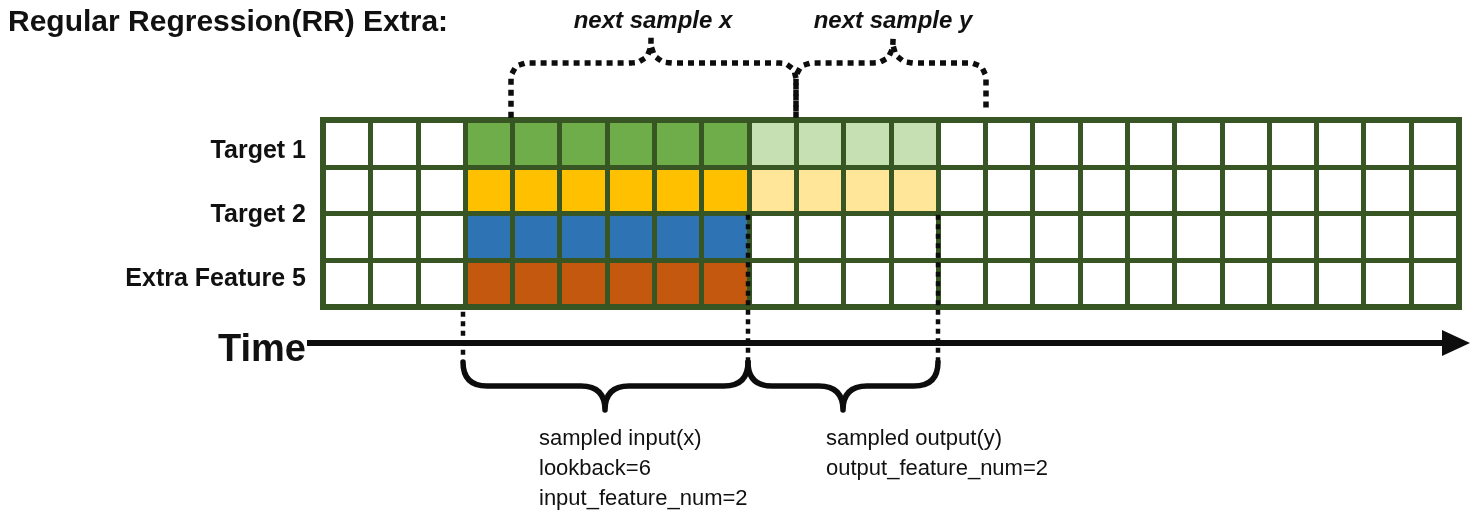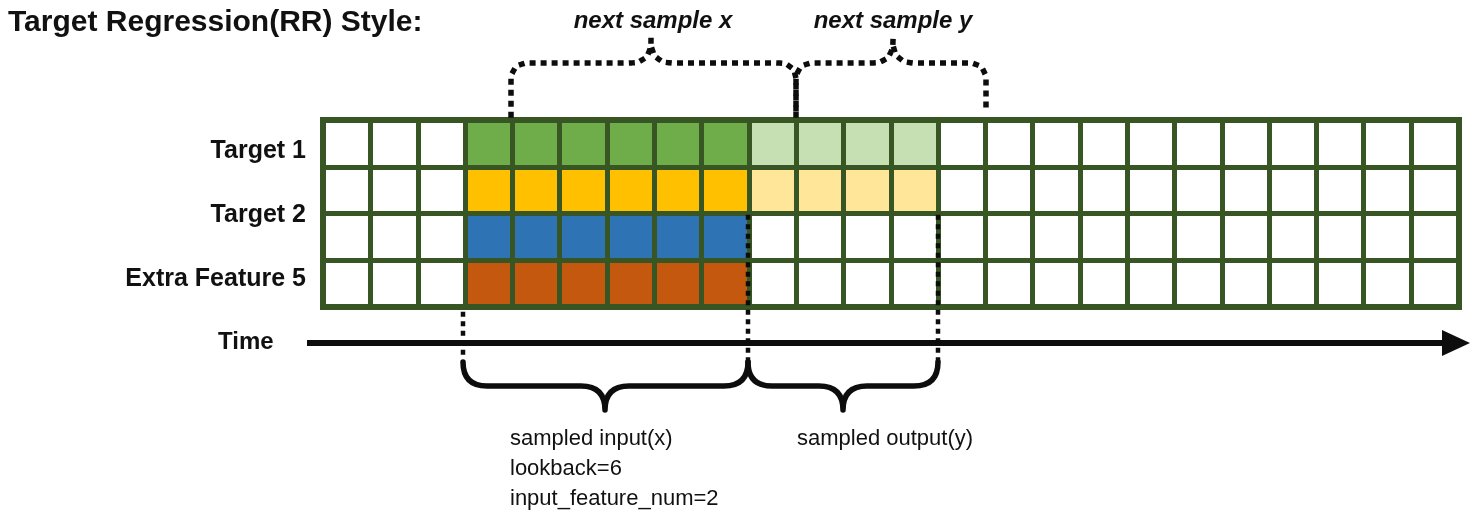"Target Regression(RR) Style:" div.title { text: Target Regression(RR) Style -> Regular Regression(RR) Extra }
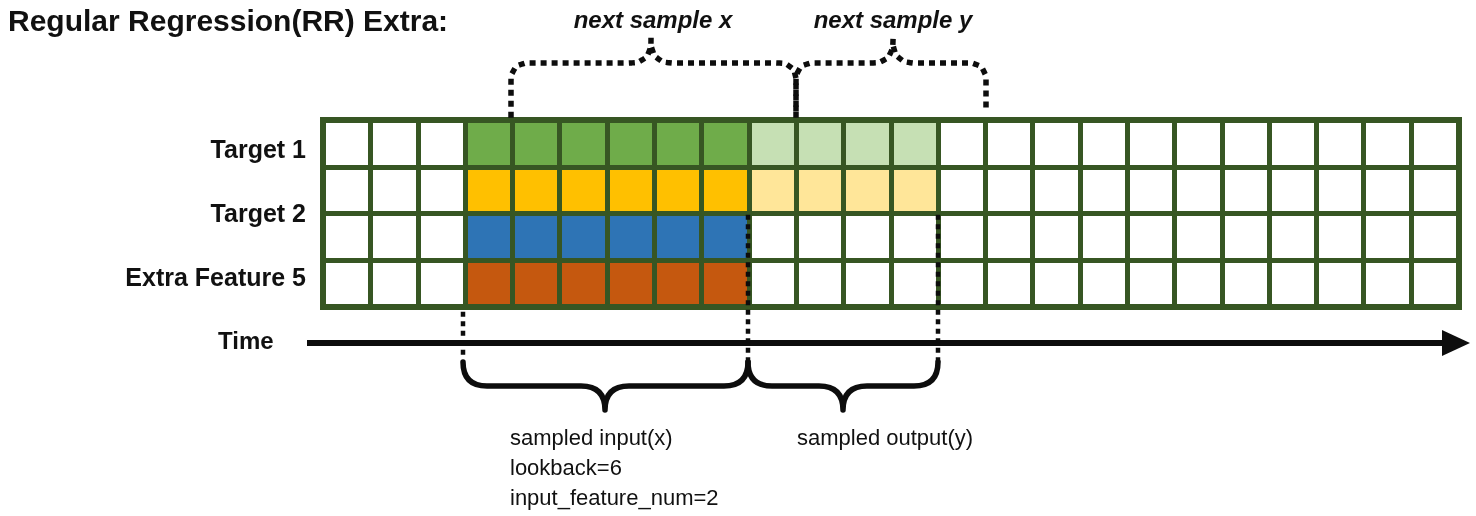"Time" .time-label { font-size: 24px -> 38px }
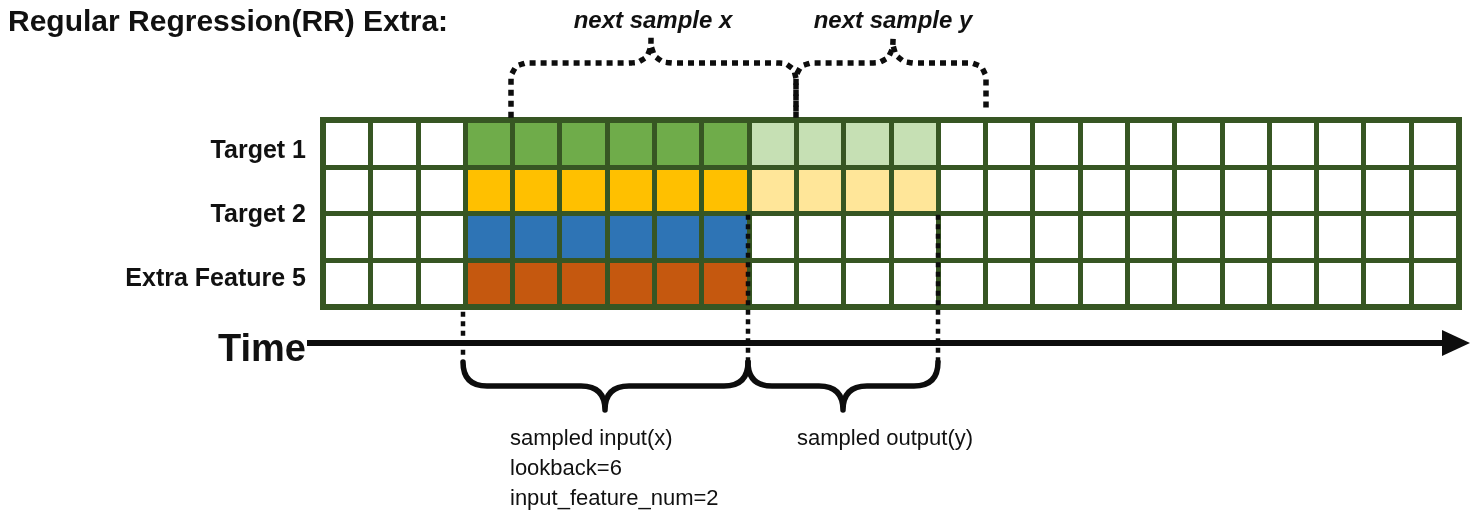"sampled input(x)" .annotation div { margin-left: none -> 29px }
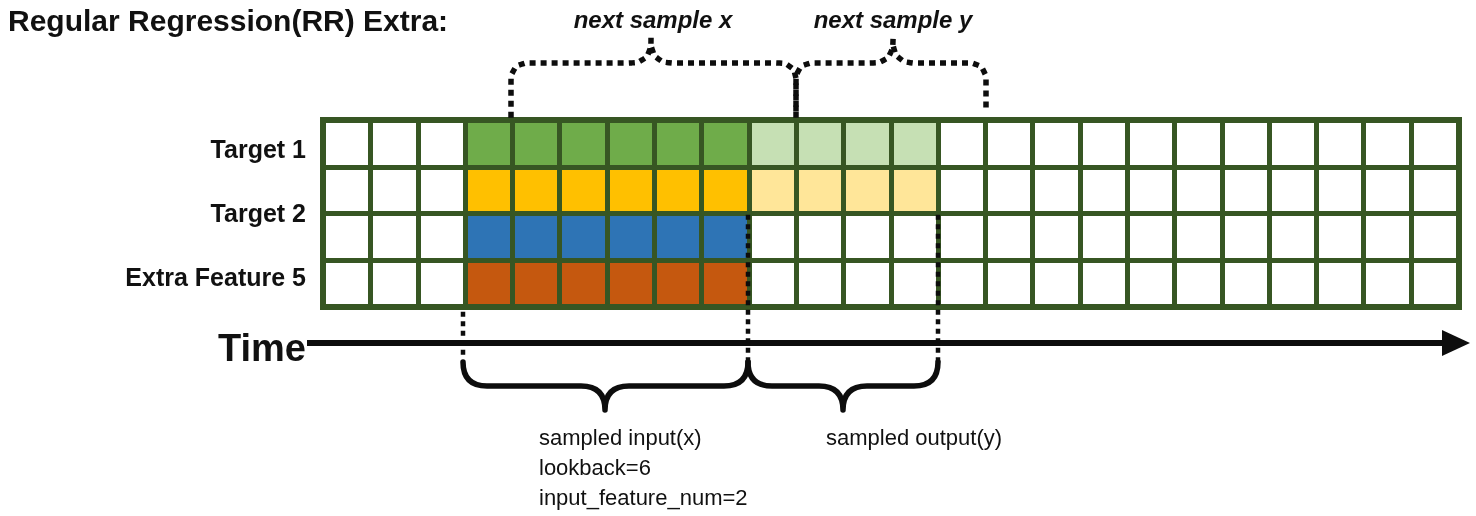"output_feature_num=2" div { html: none -> <div>output_feature_num=2</div> }
